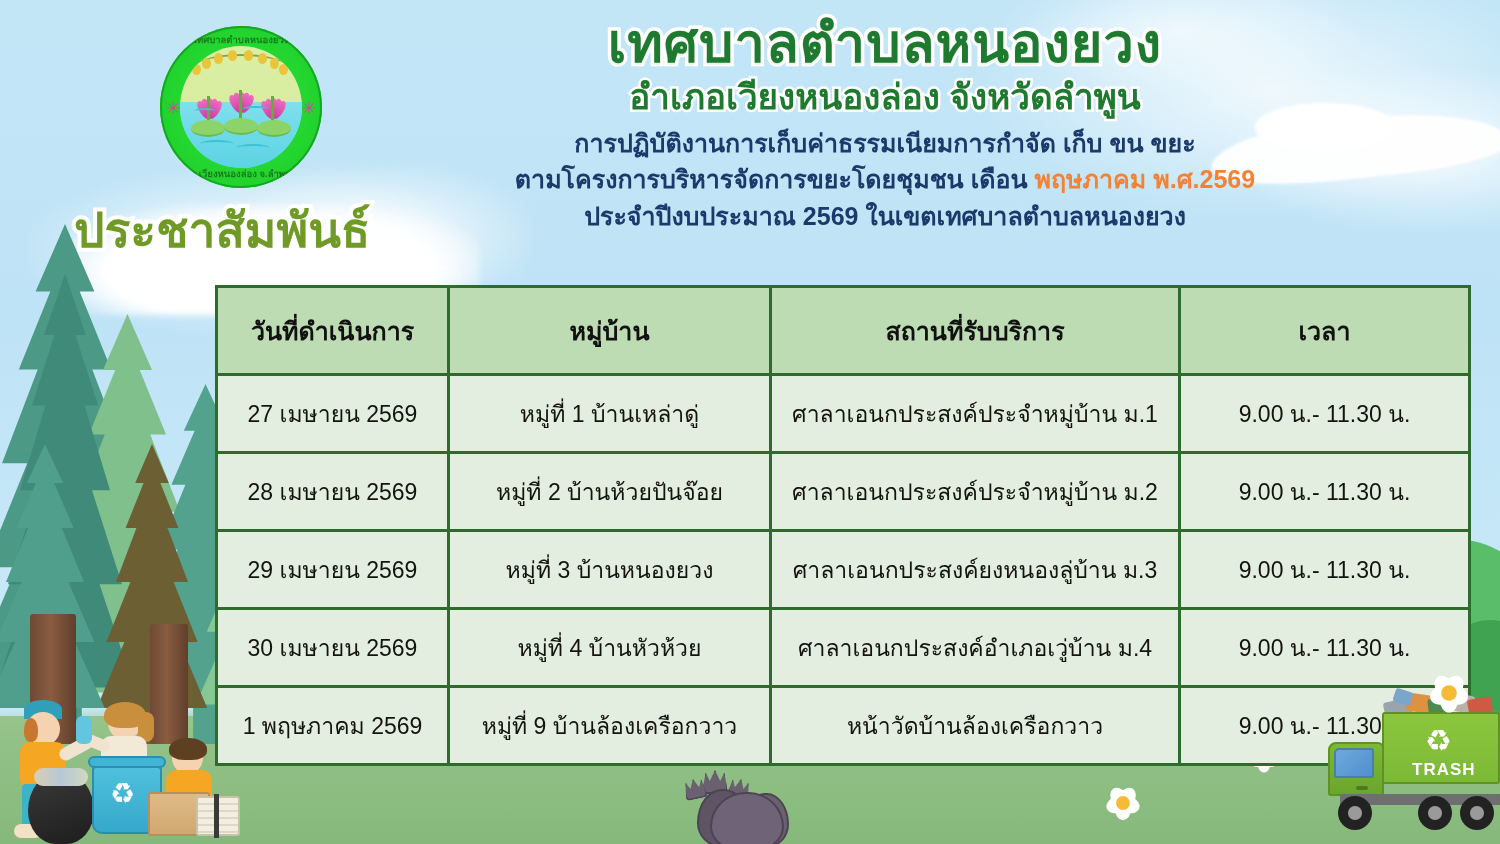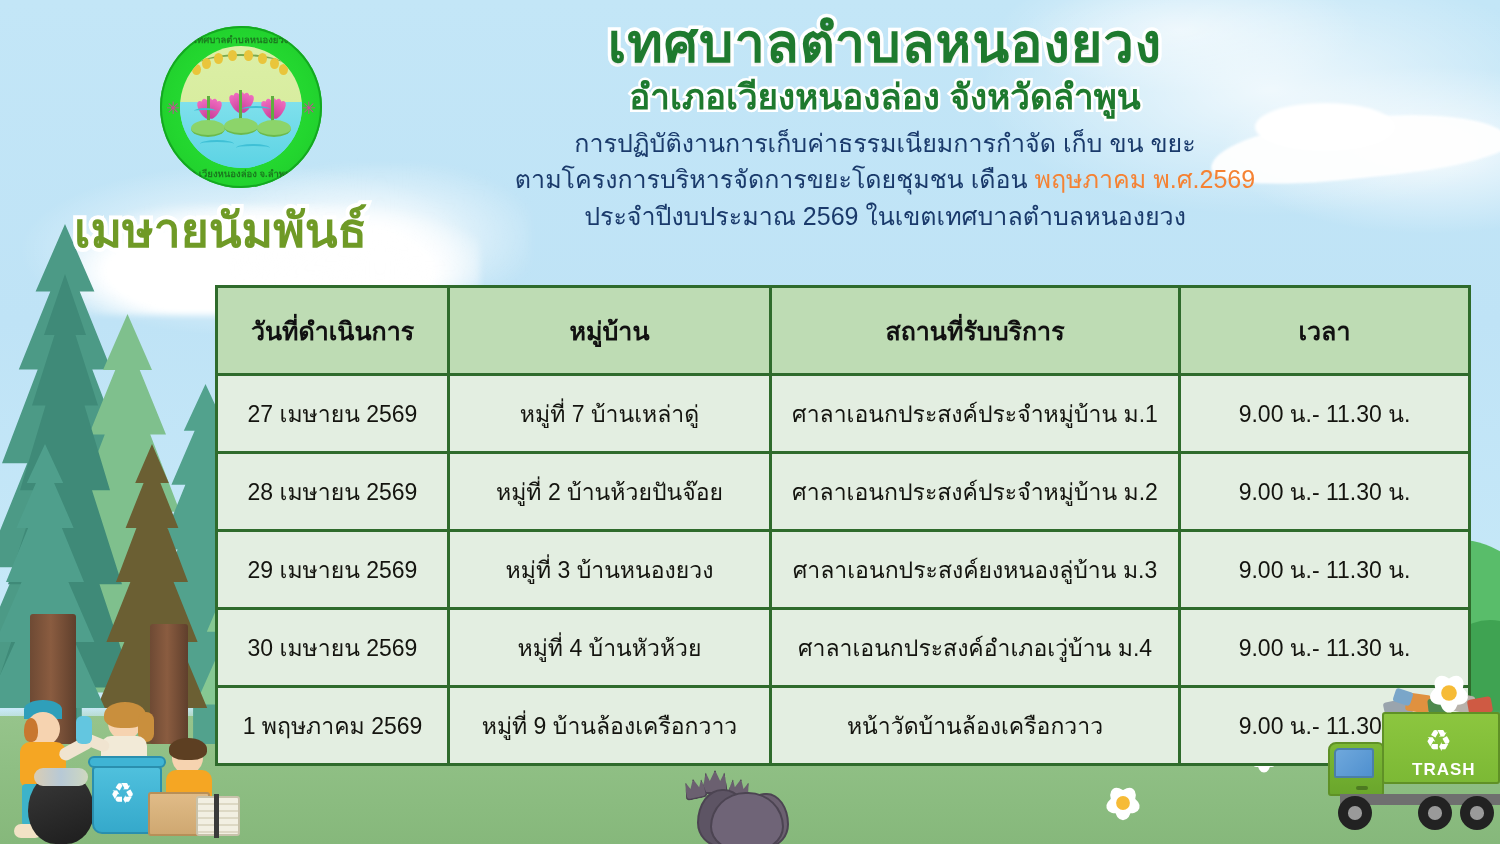"การปฏิบัติงานการเก็บค่าธรรมเนียมการกำจัด" .line3, .line4, .line5 { font-weight: normal -> bold }
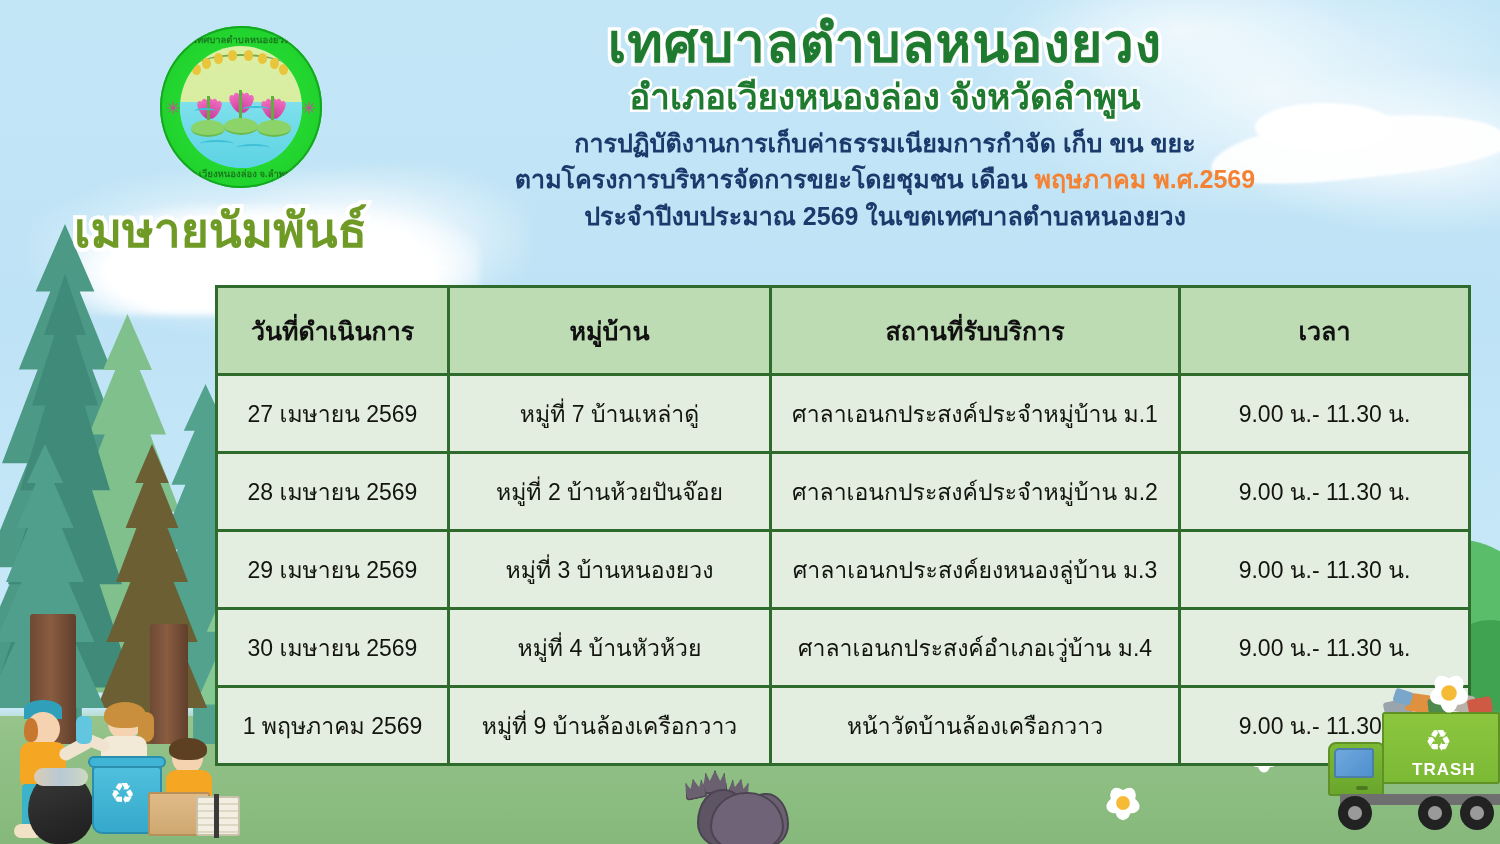"เมษายนัมพันธ์" div.pr-badge { text: เมษายนัมพันธ์ -> ประชาสัมพันธ์ }
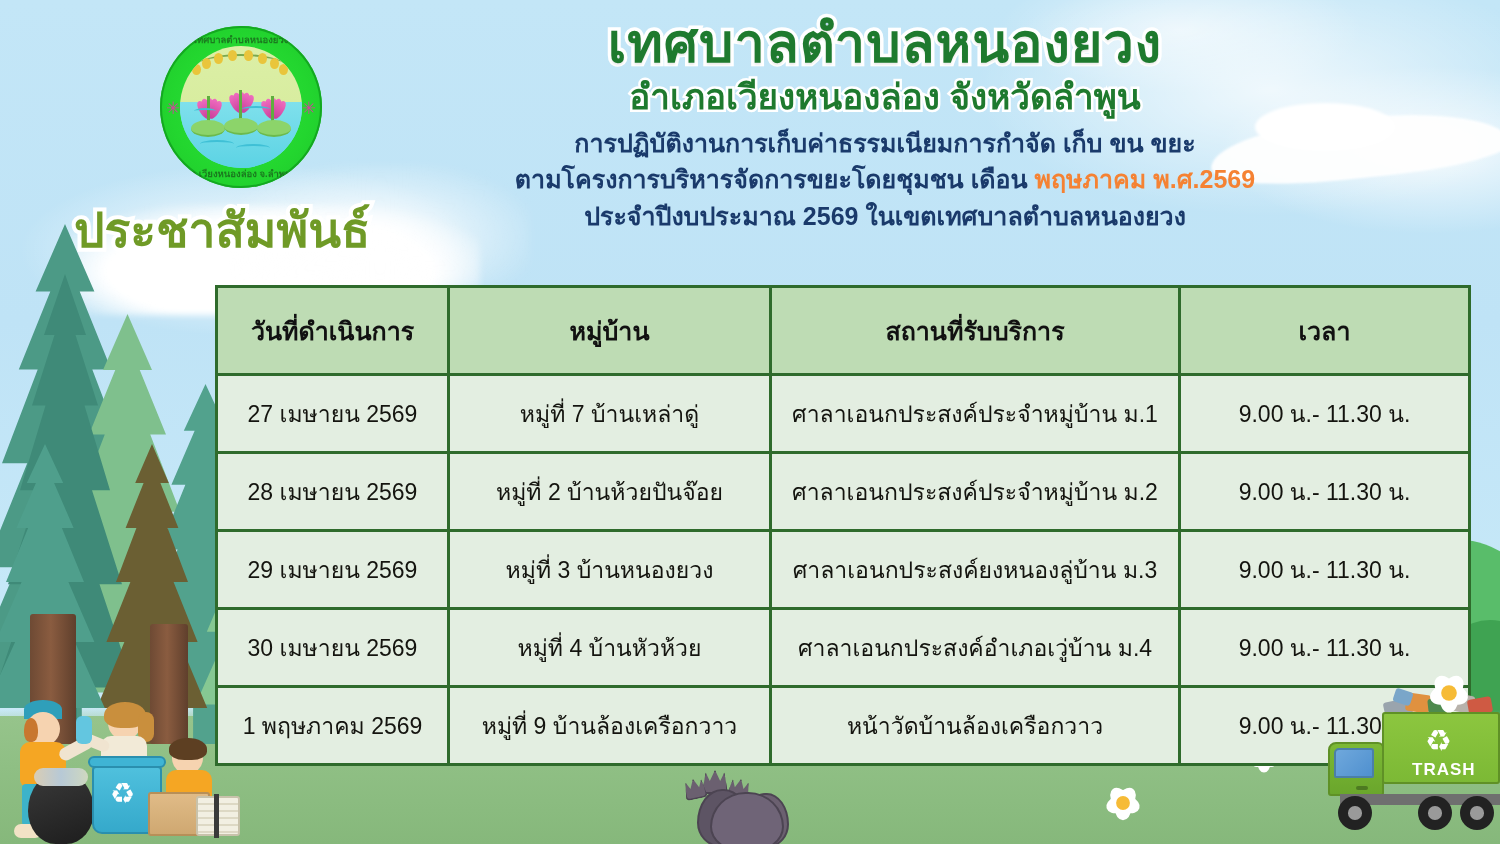"หมู่ที่ 7 บ้านเหล่าดู่" td { text: 7 -> 1 }
